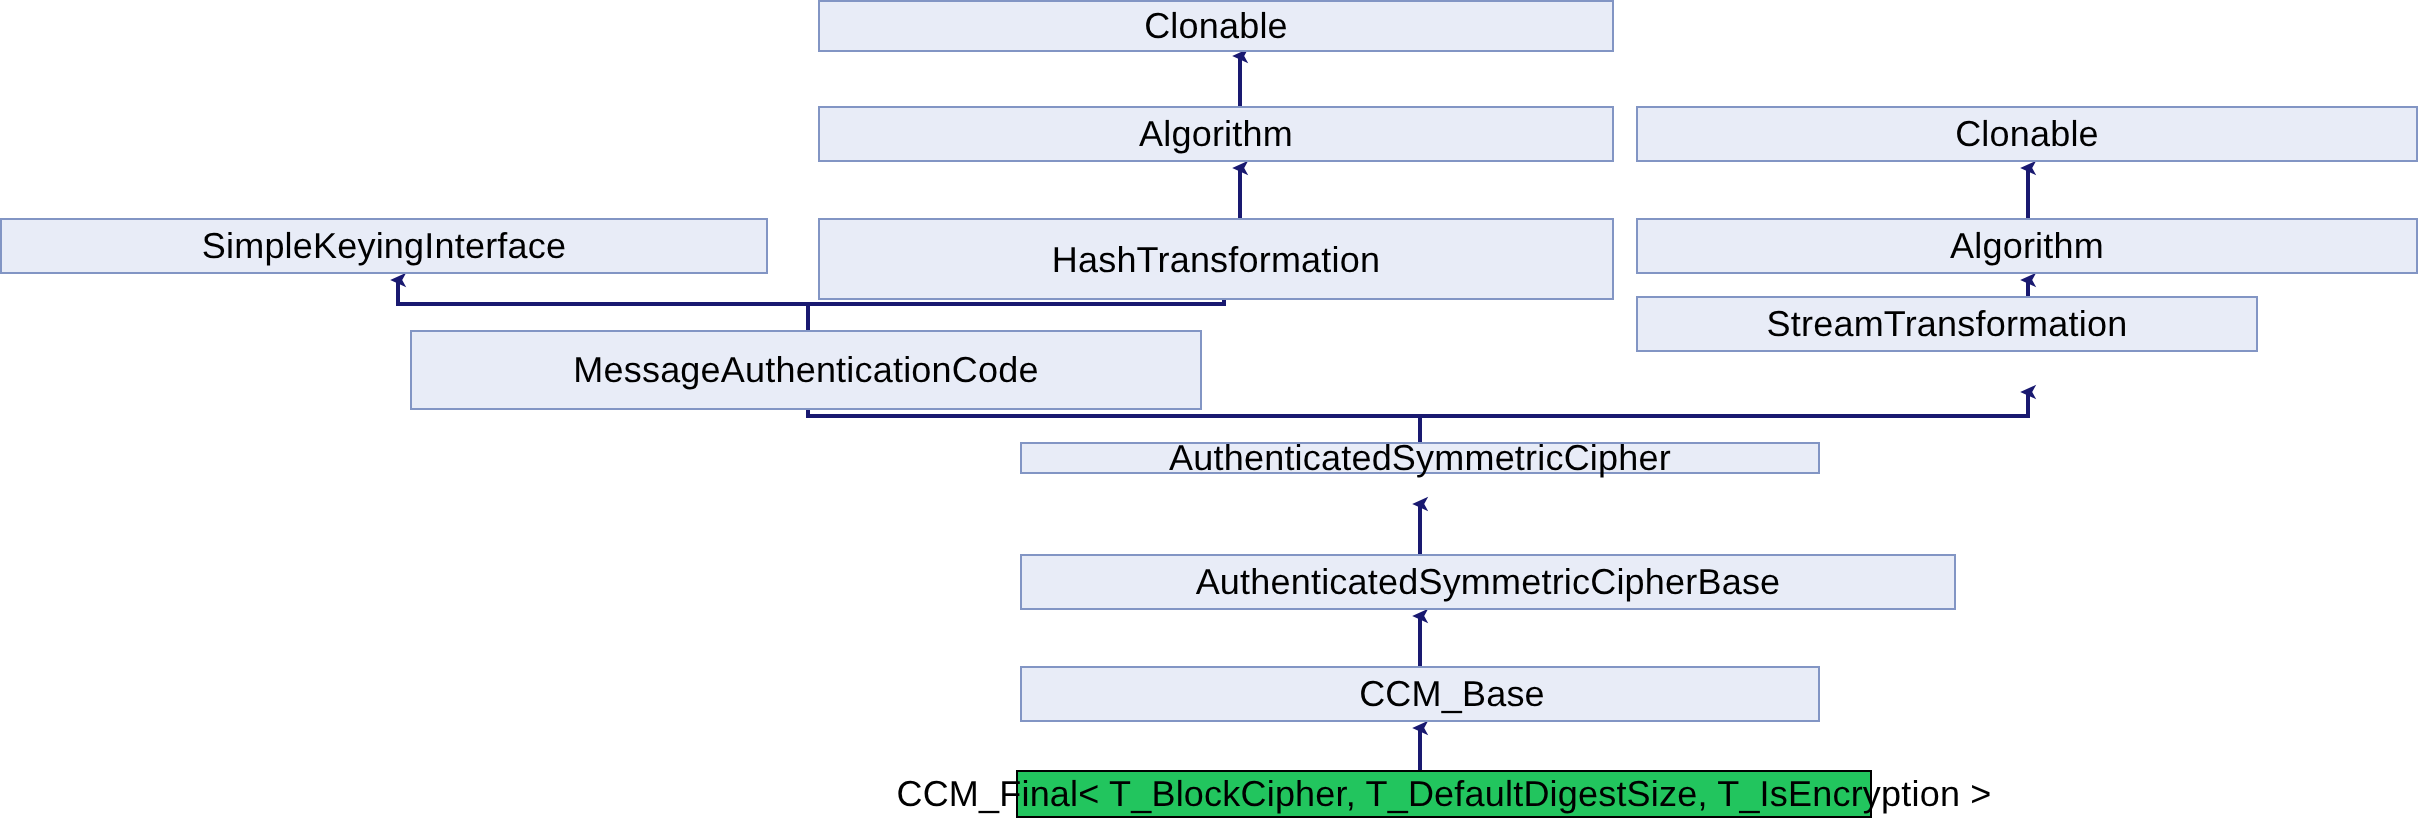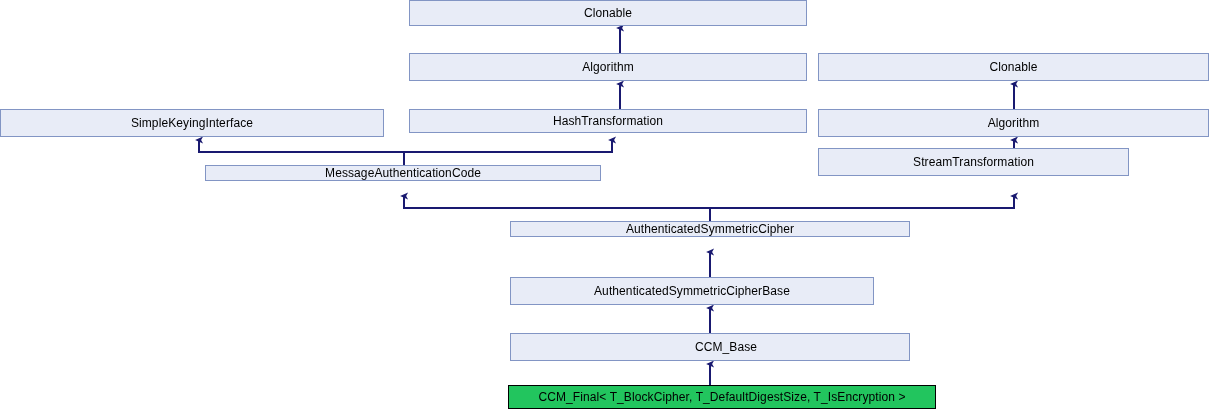"Clonable" .node { font-size: 12px -> 18px }
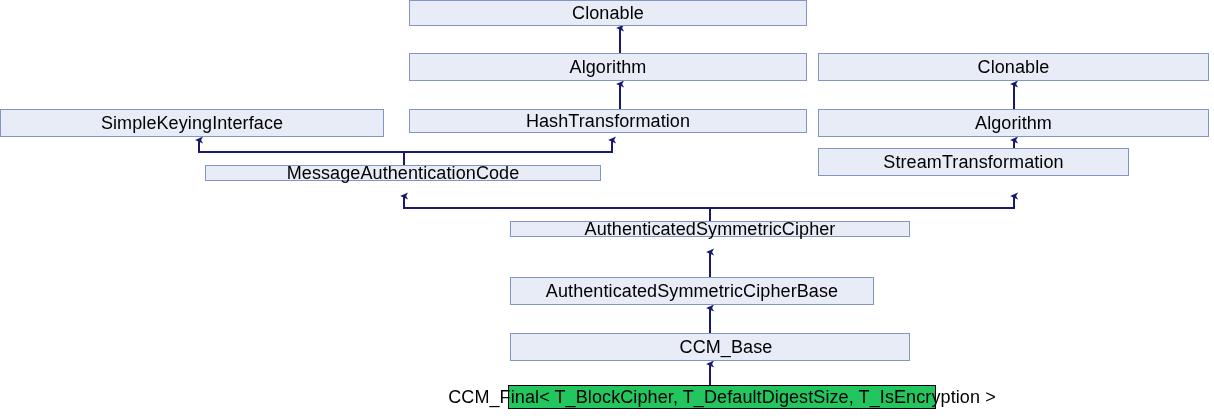"HashTransformation" div.node { height: 24px -> 41px }
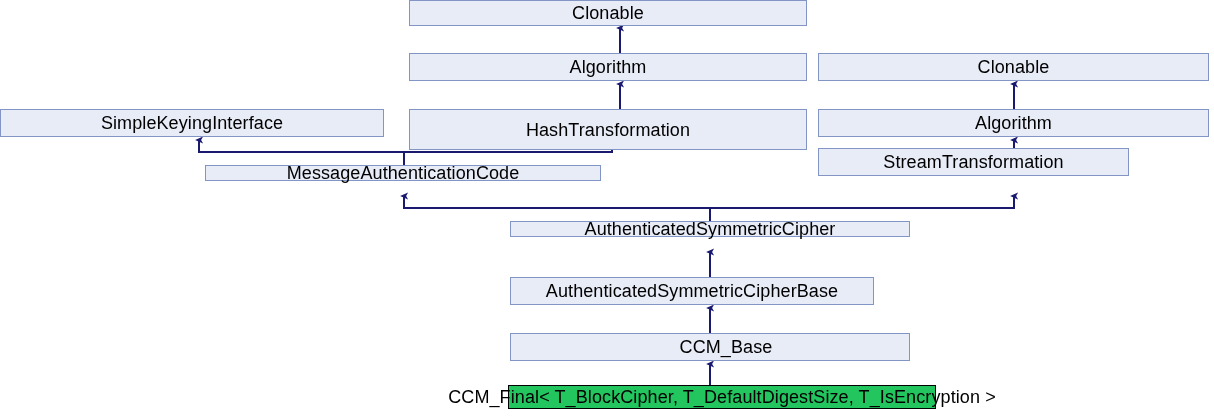"MessageAuthenticationCode" div.node { height: 16px -> 40px }
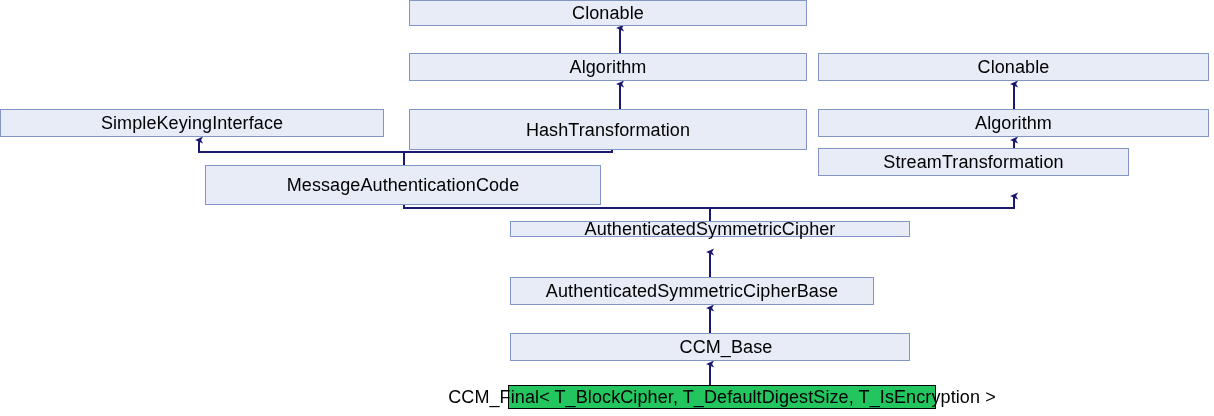"AuthenticatedSymmetricCipherBase" div.node { width: 364px -> 468px }
